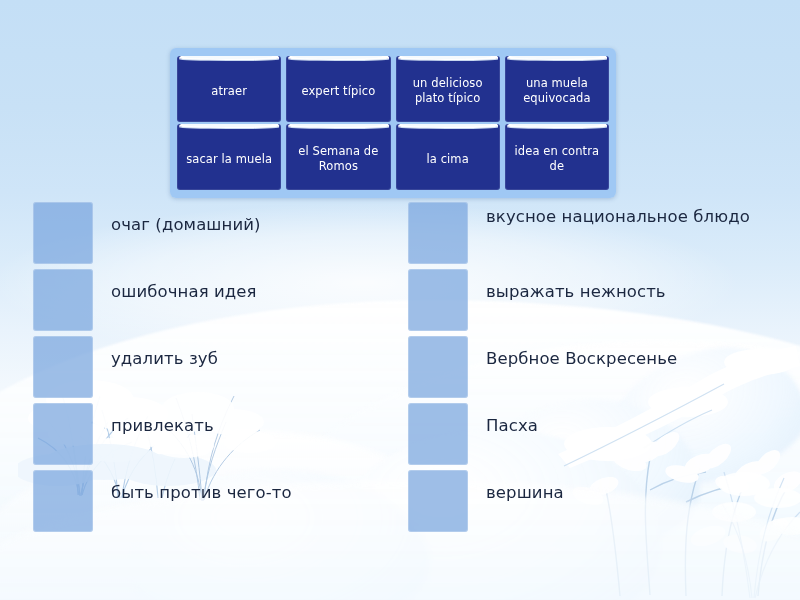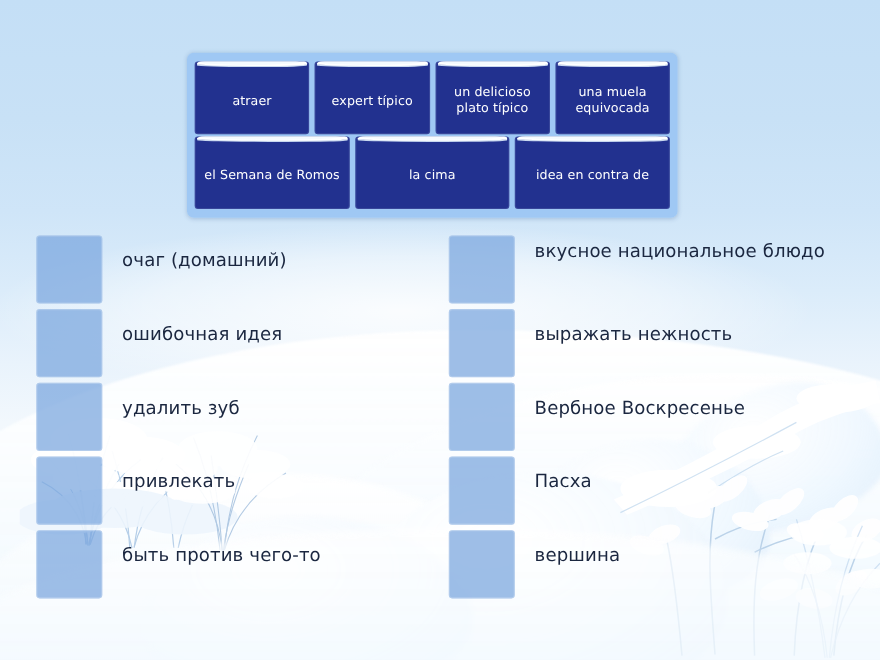"sacar la muela" div.tile { html: none -> <div> <span>sacar la muela</span> </div> }
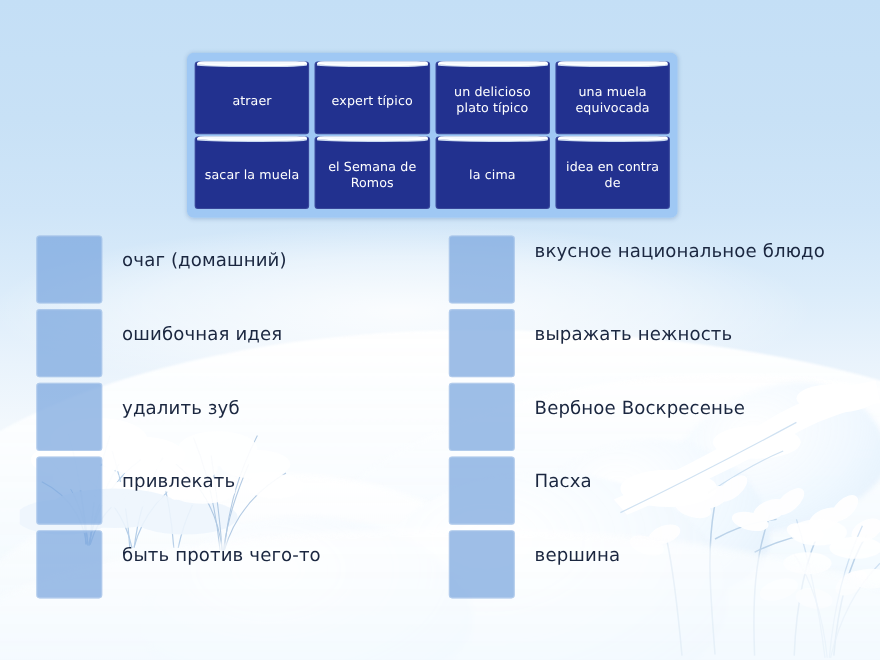"очаг (домашний)" .column { top: 214px -> 202px }
